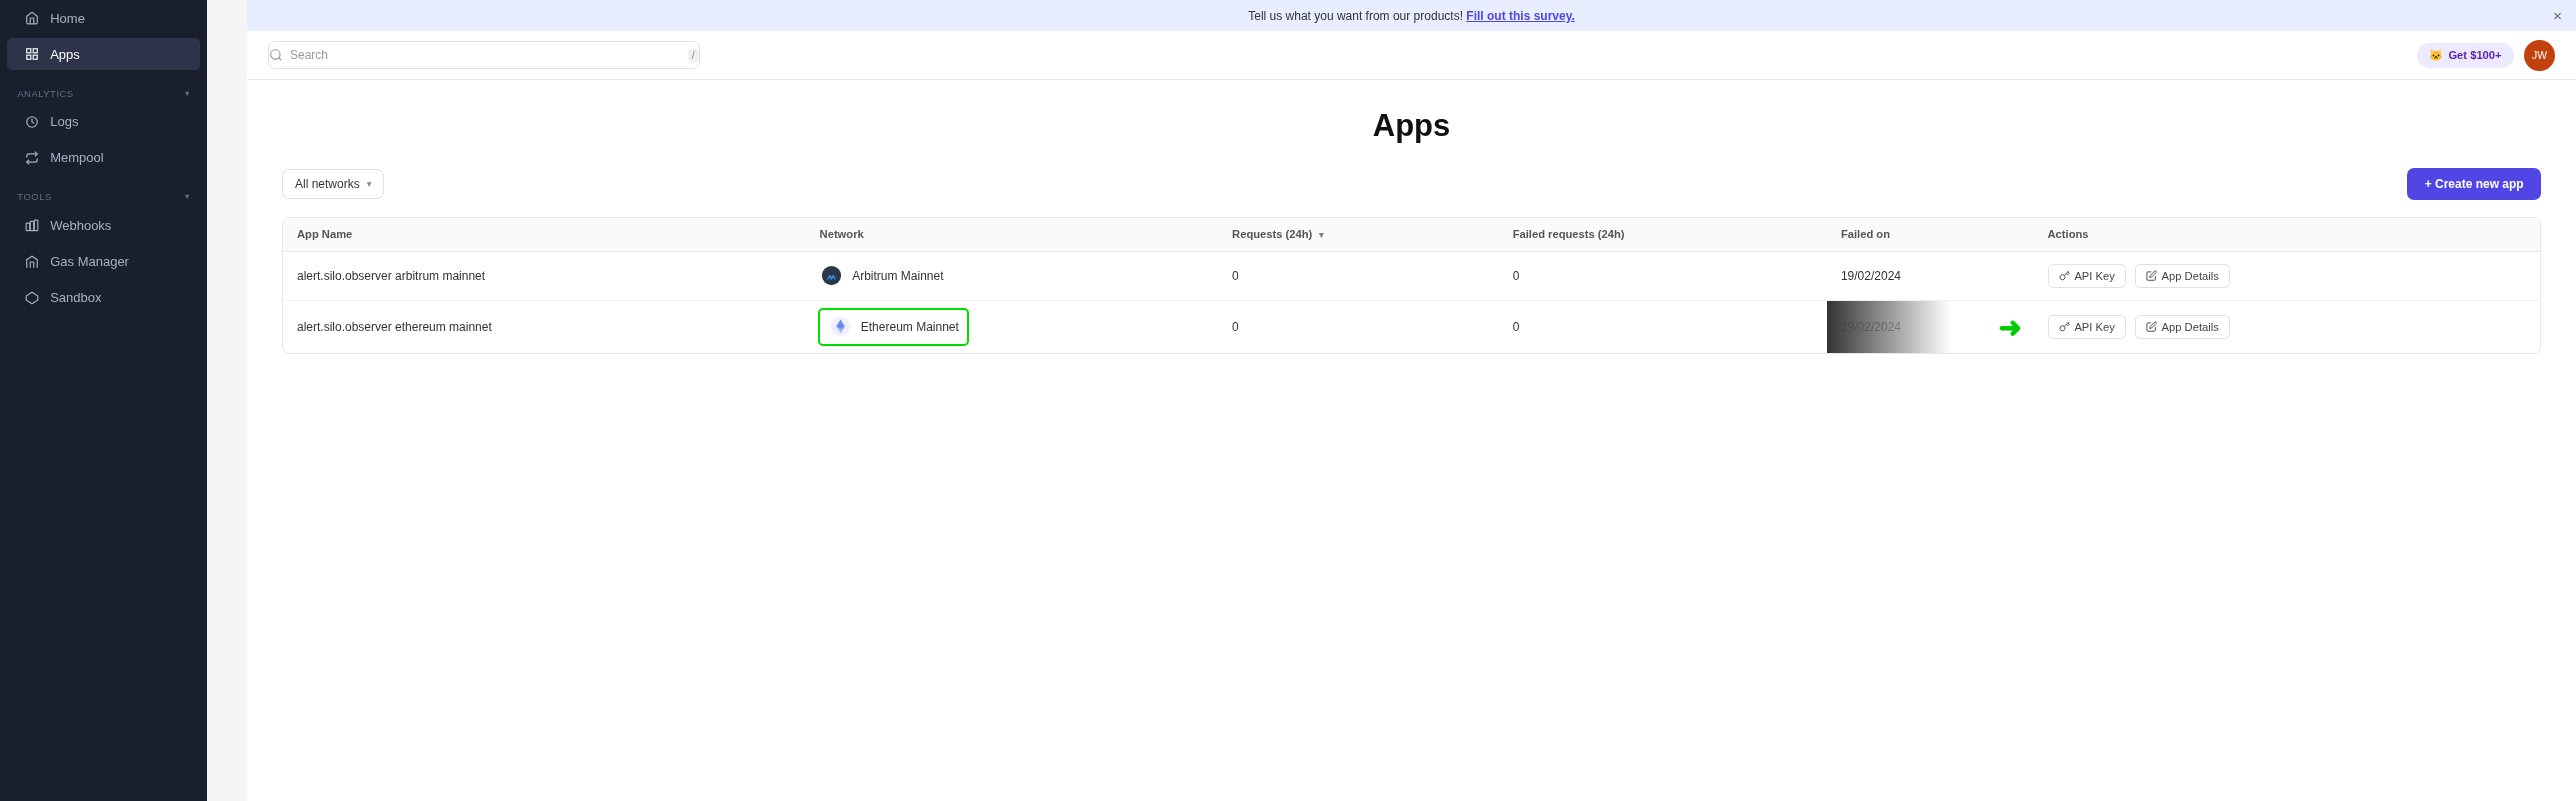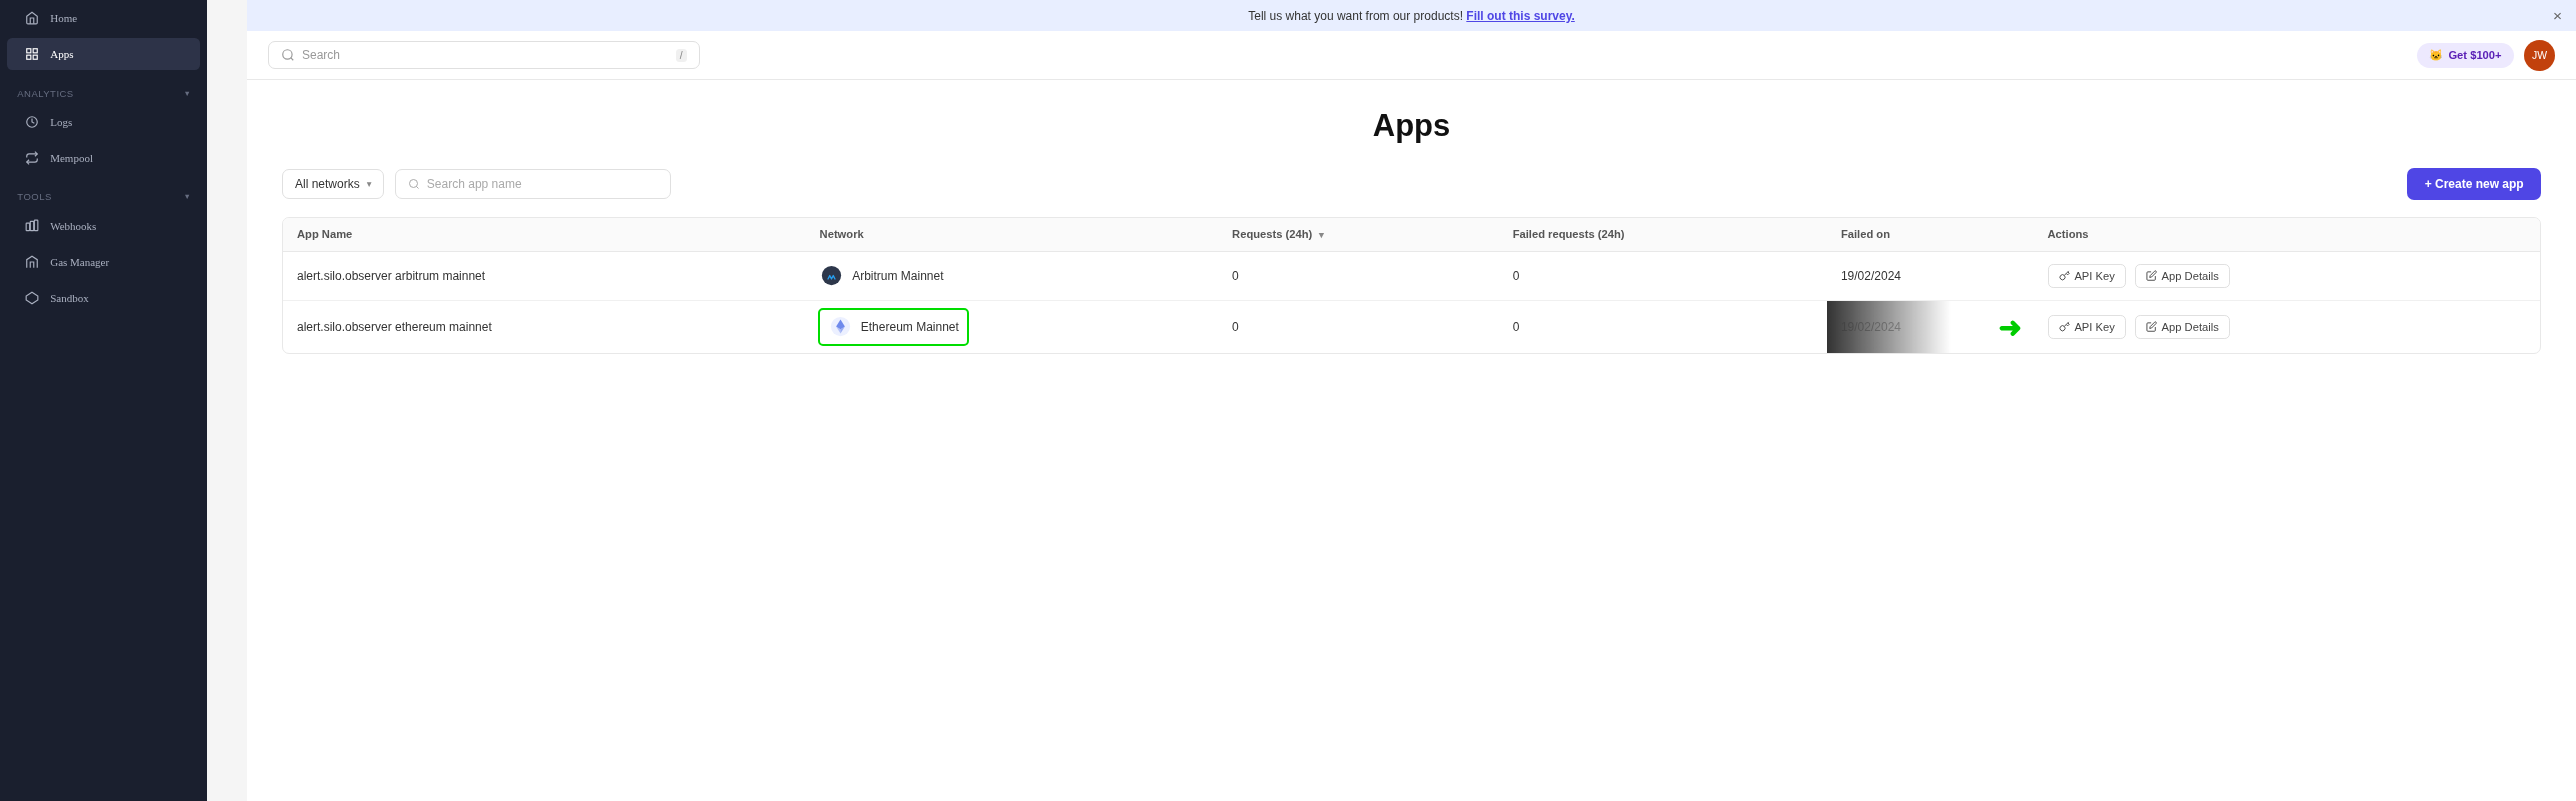"Home" .sidebar-nav-item { font-family: Liberation Serif, serif -> none; font-size: 11px -> 13px }
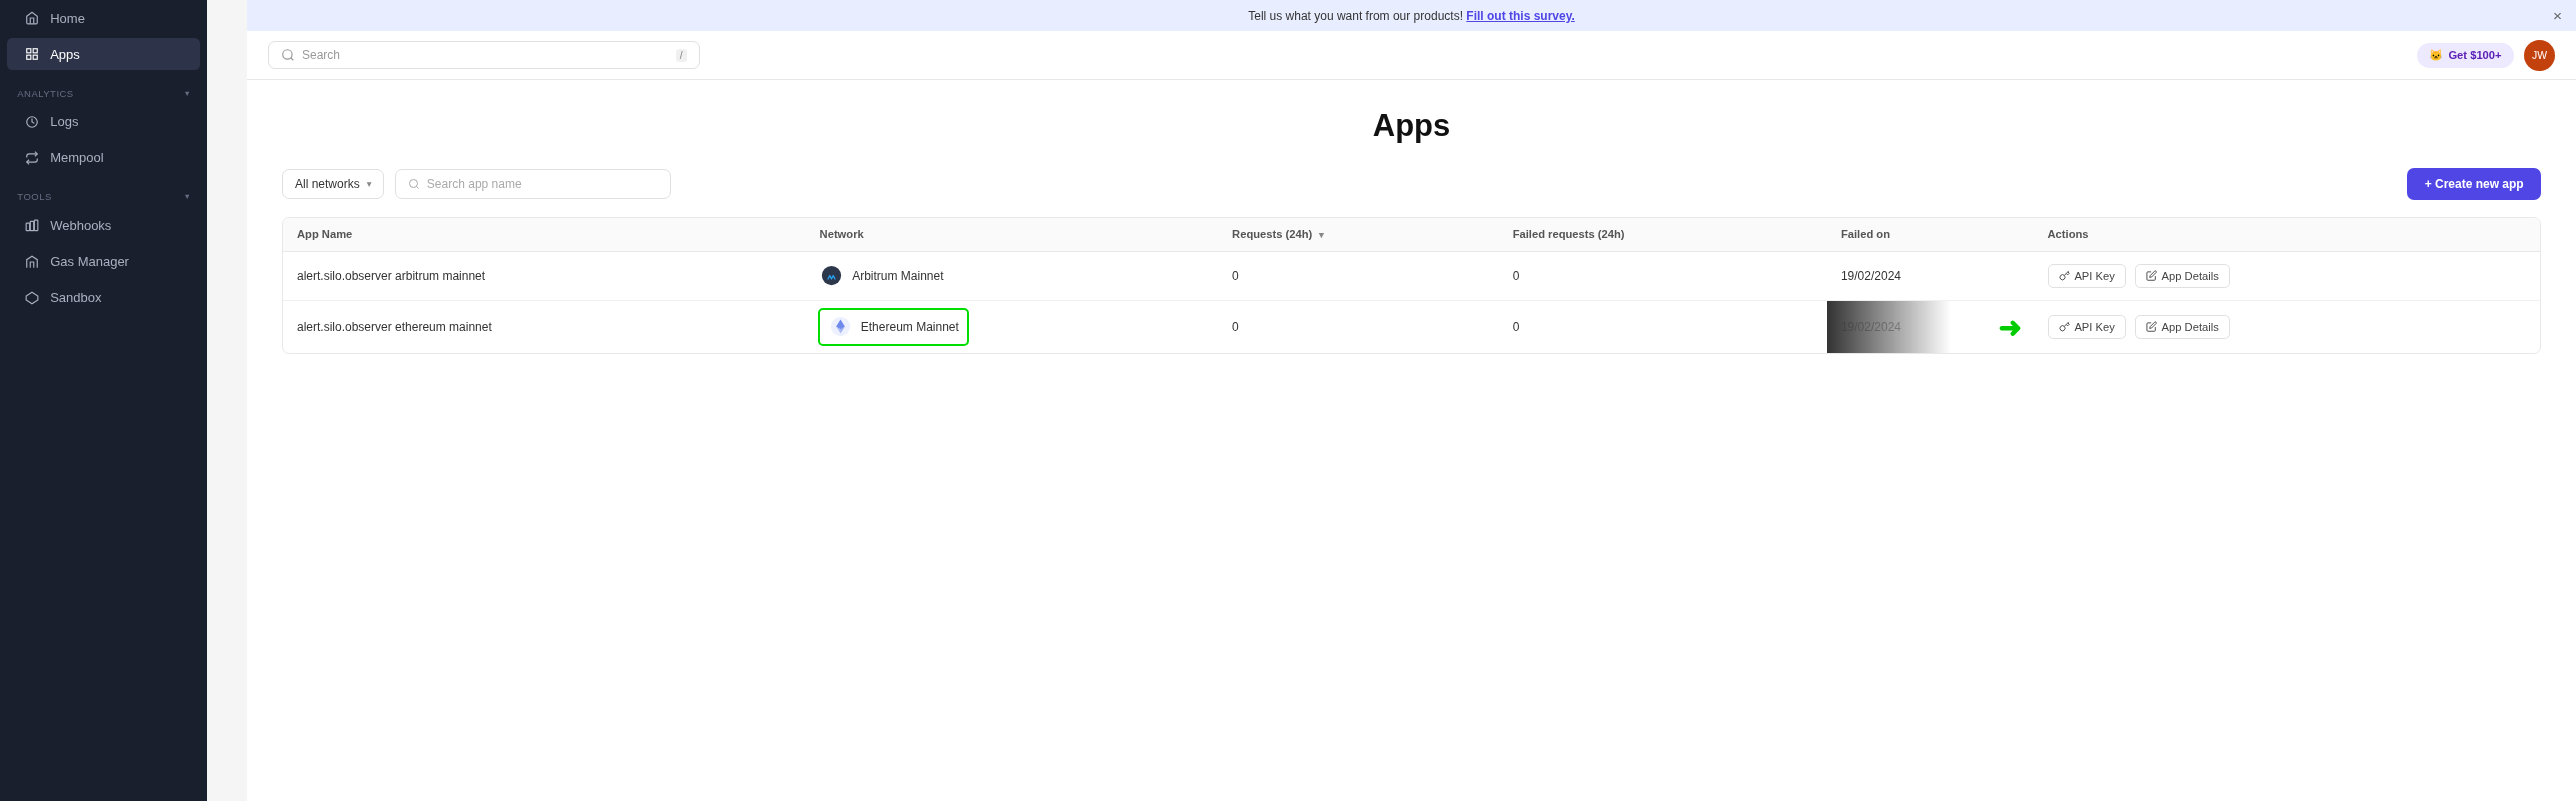"Search" .search-box { padding: 6px 12px -> 6px 0 }
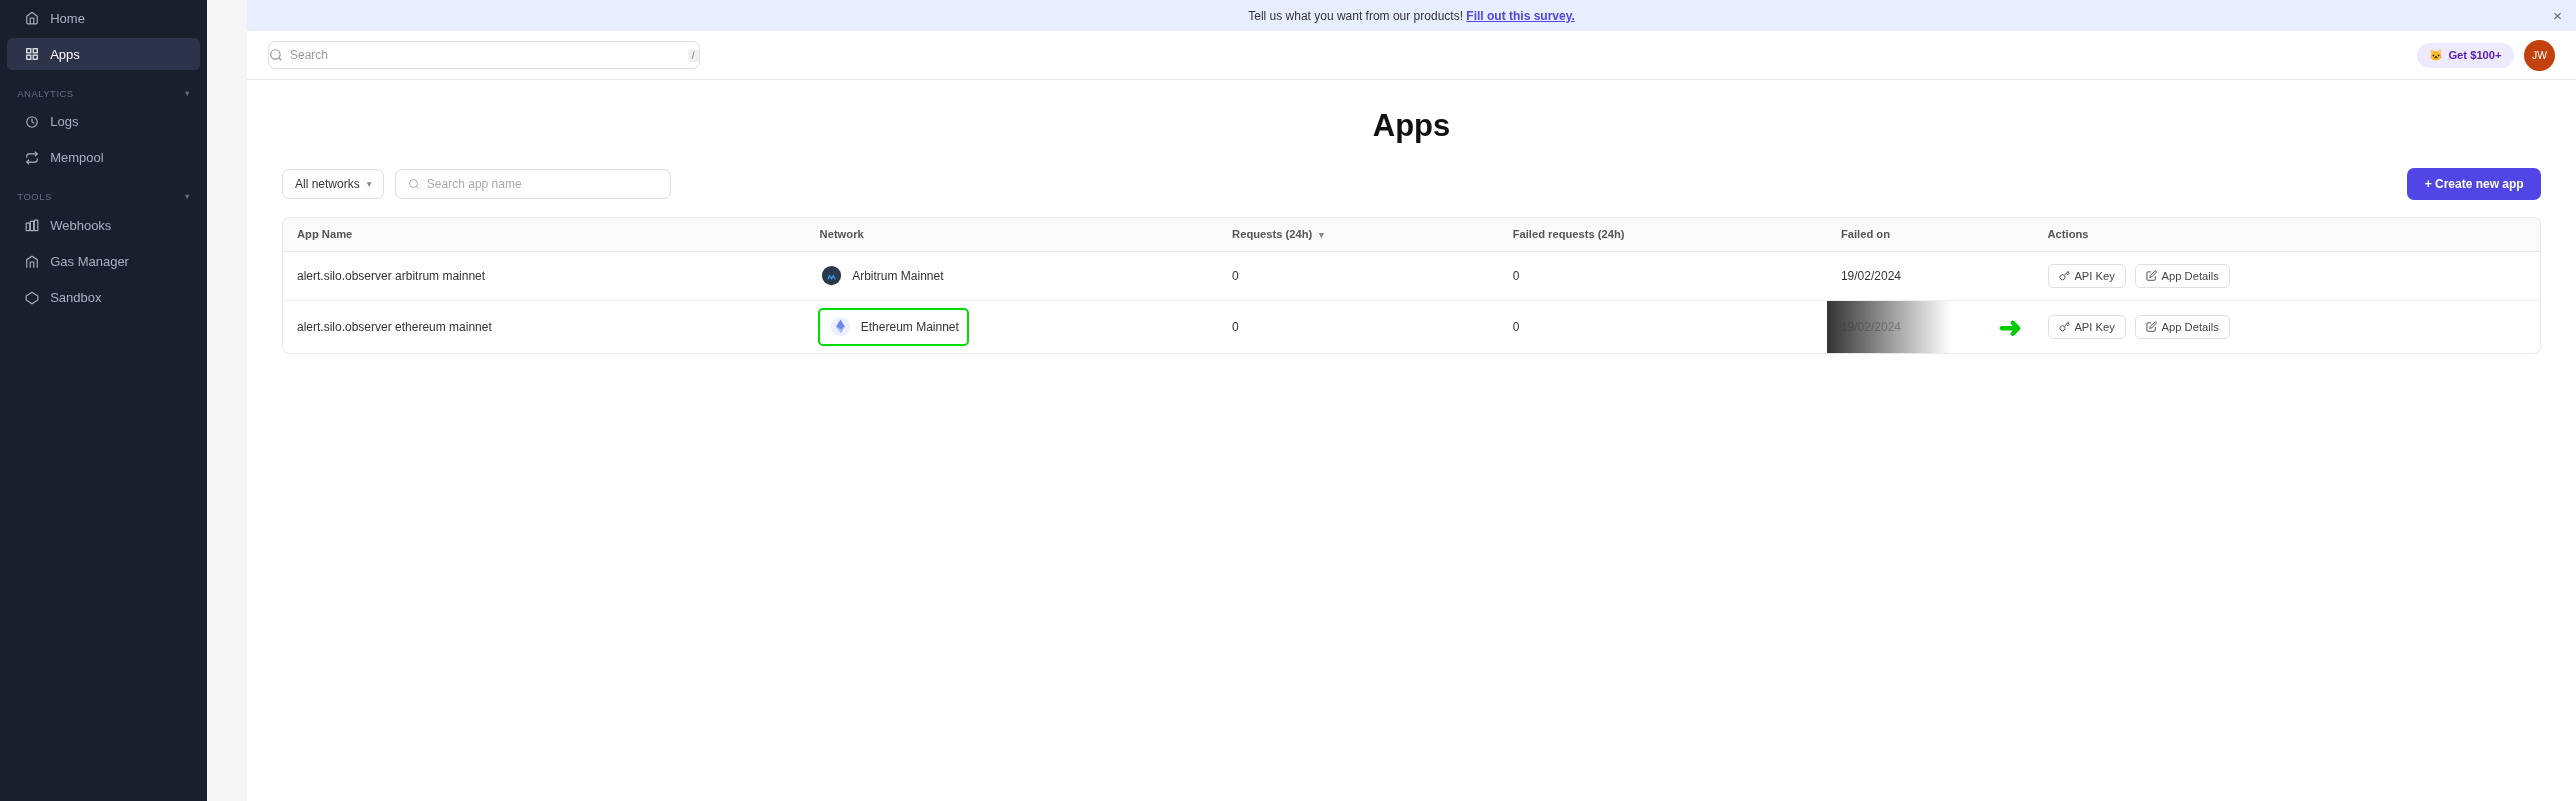"Search app name" div.app-search { html: <div> <svg> <circle></circle> <line></line> </svg> <span>Search app name</span> </div> -> none }
